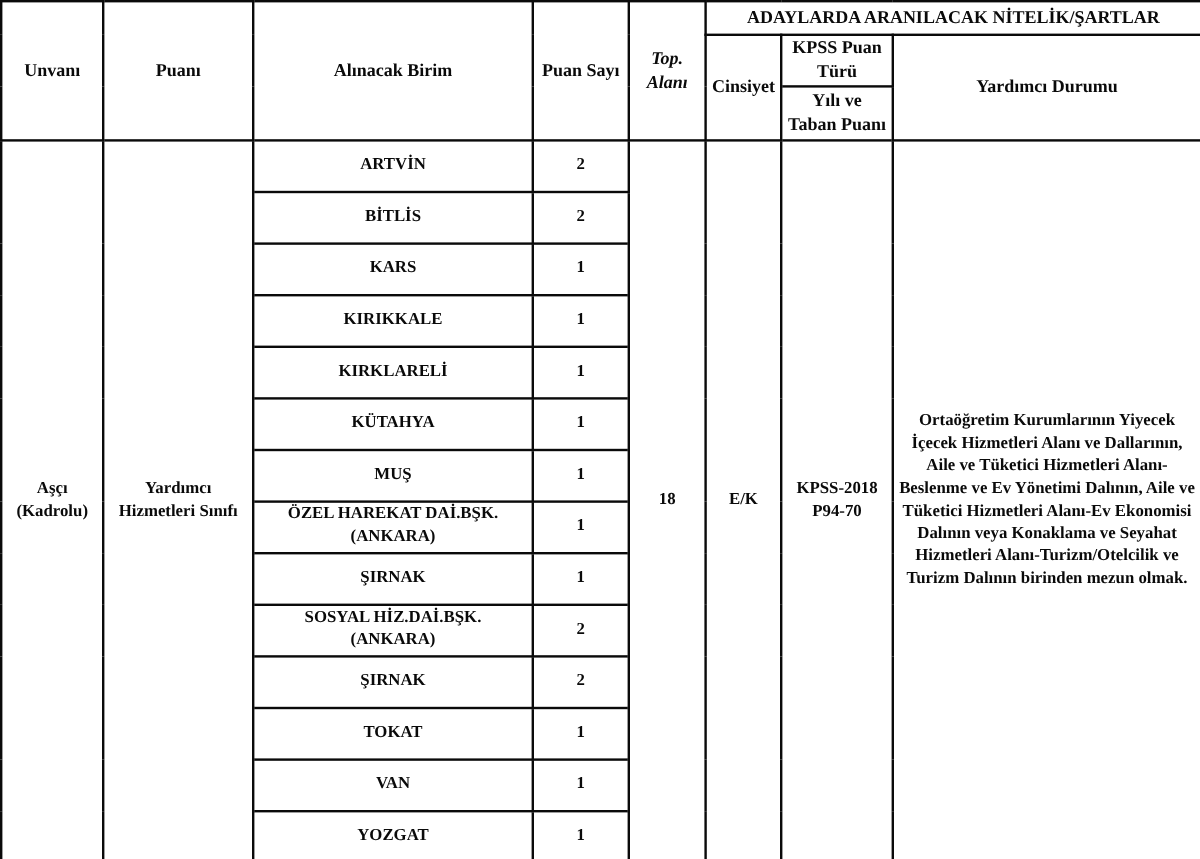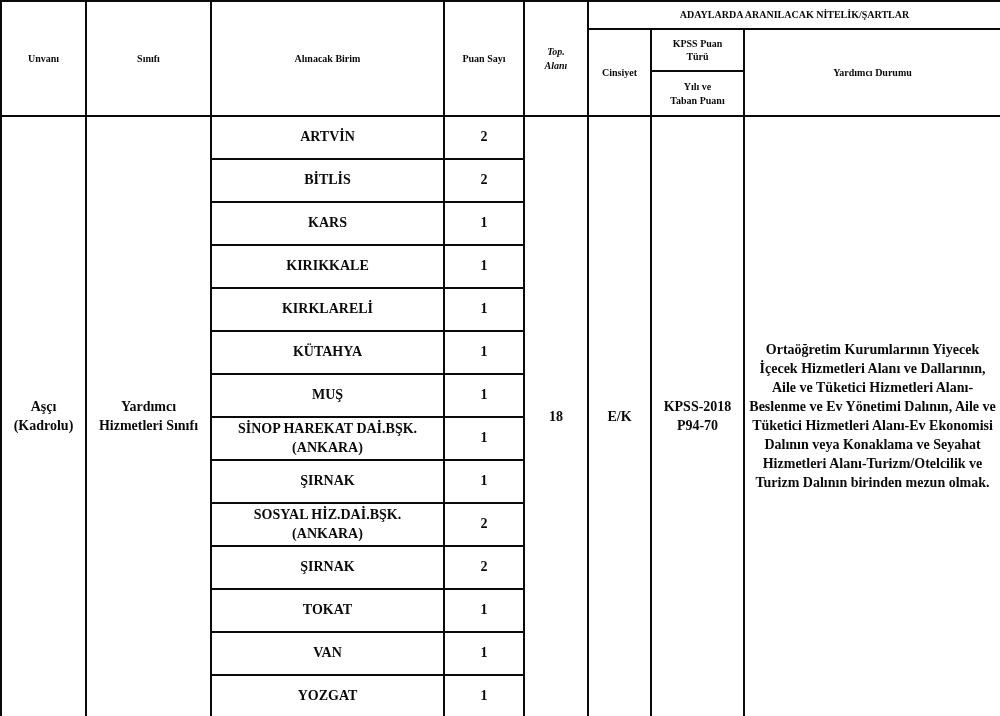"ADAYLARDA ARANILACAK NİTELİK/ŞARTLAR" .job-table th { font-size: 10px -> 15px }
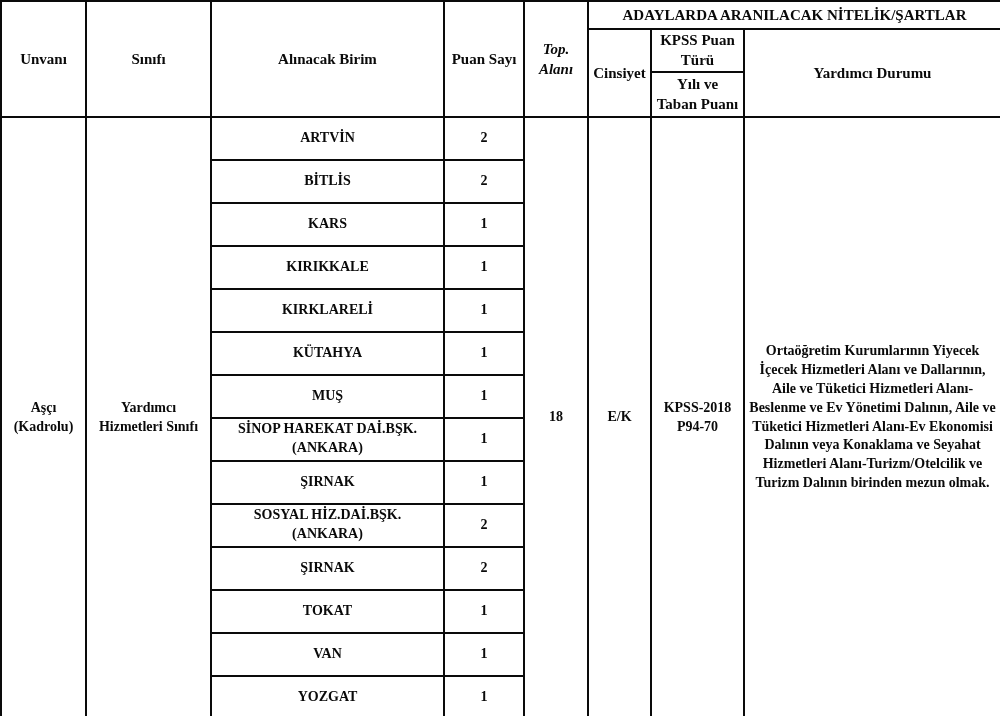"Sınıfı" th { text: Sınıfı -> Puanı }
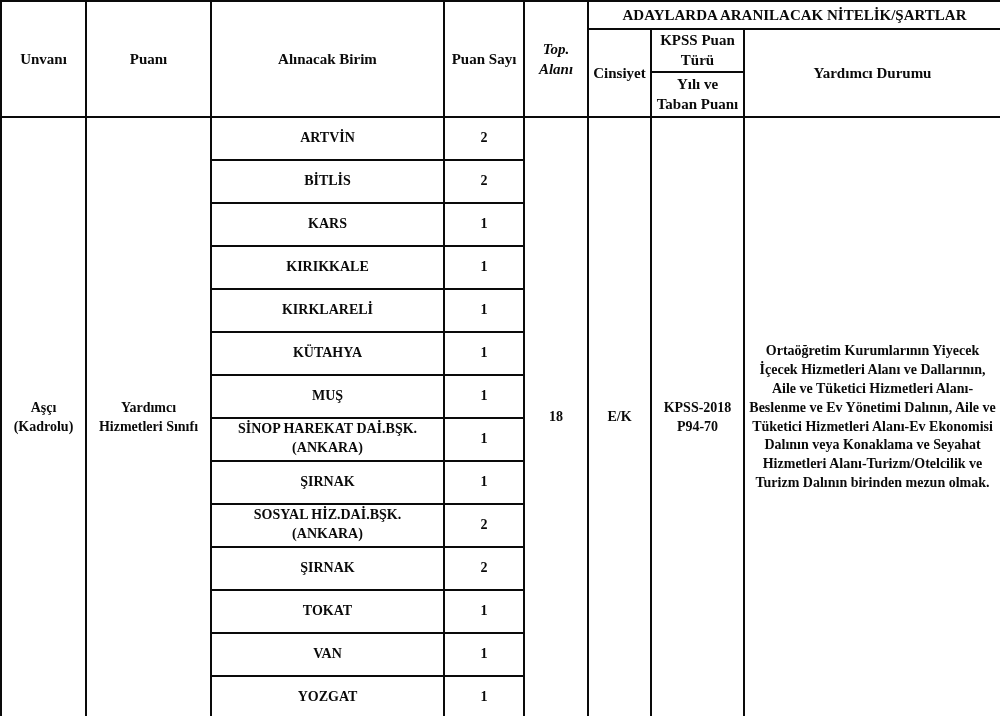"SİNOP HAREKAT DAİ.BŞK." td.pre { text: SİNOP -> ÖZEL }
